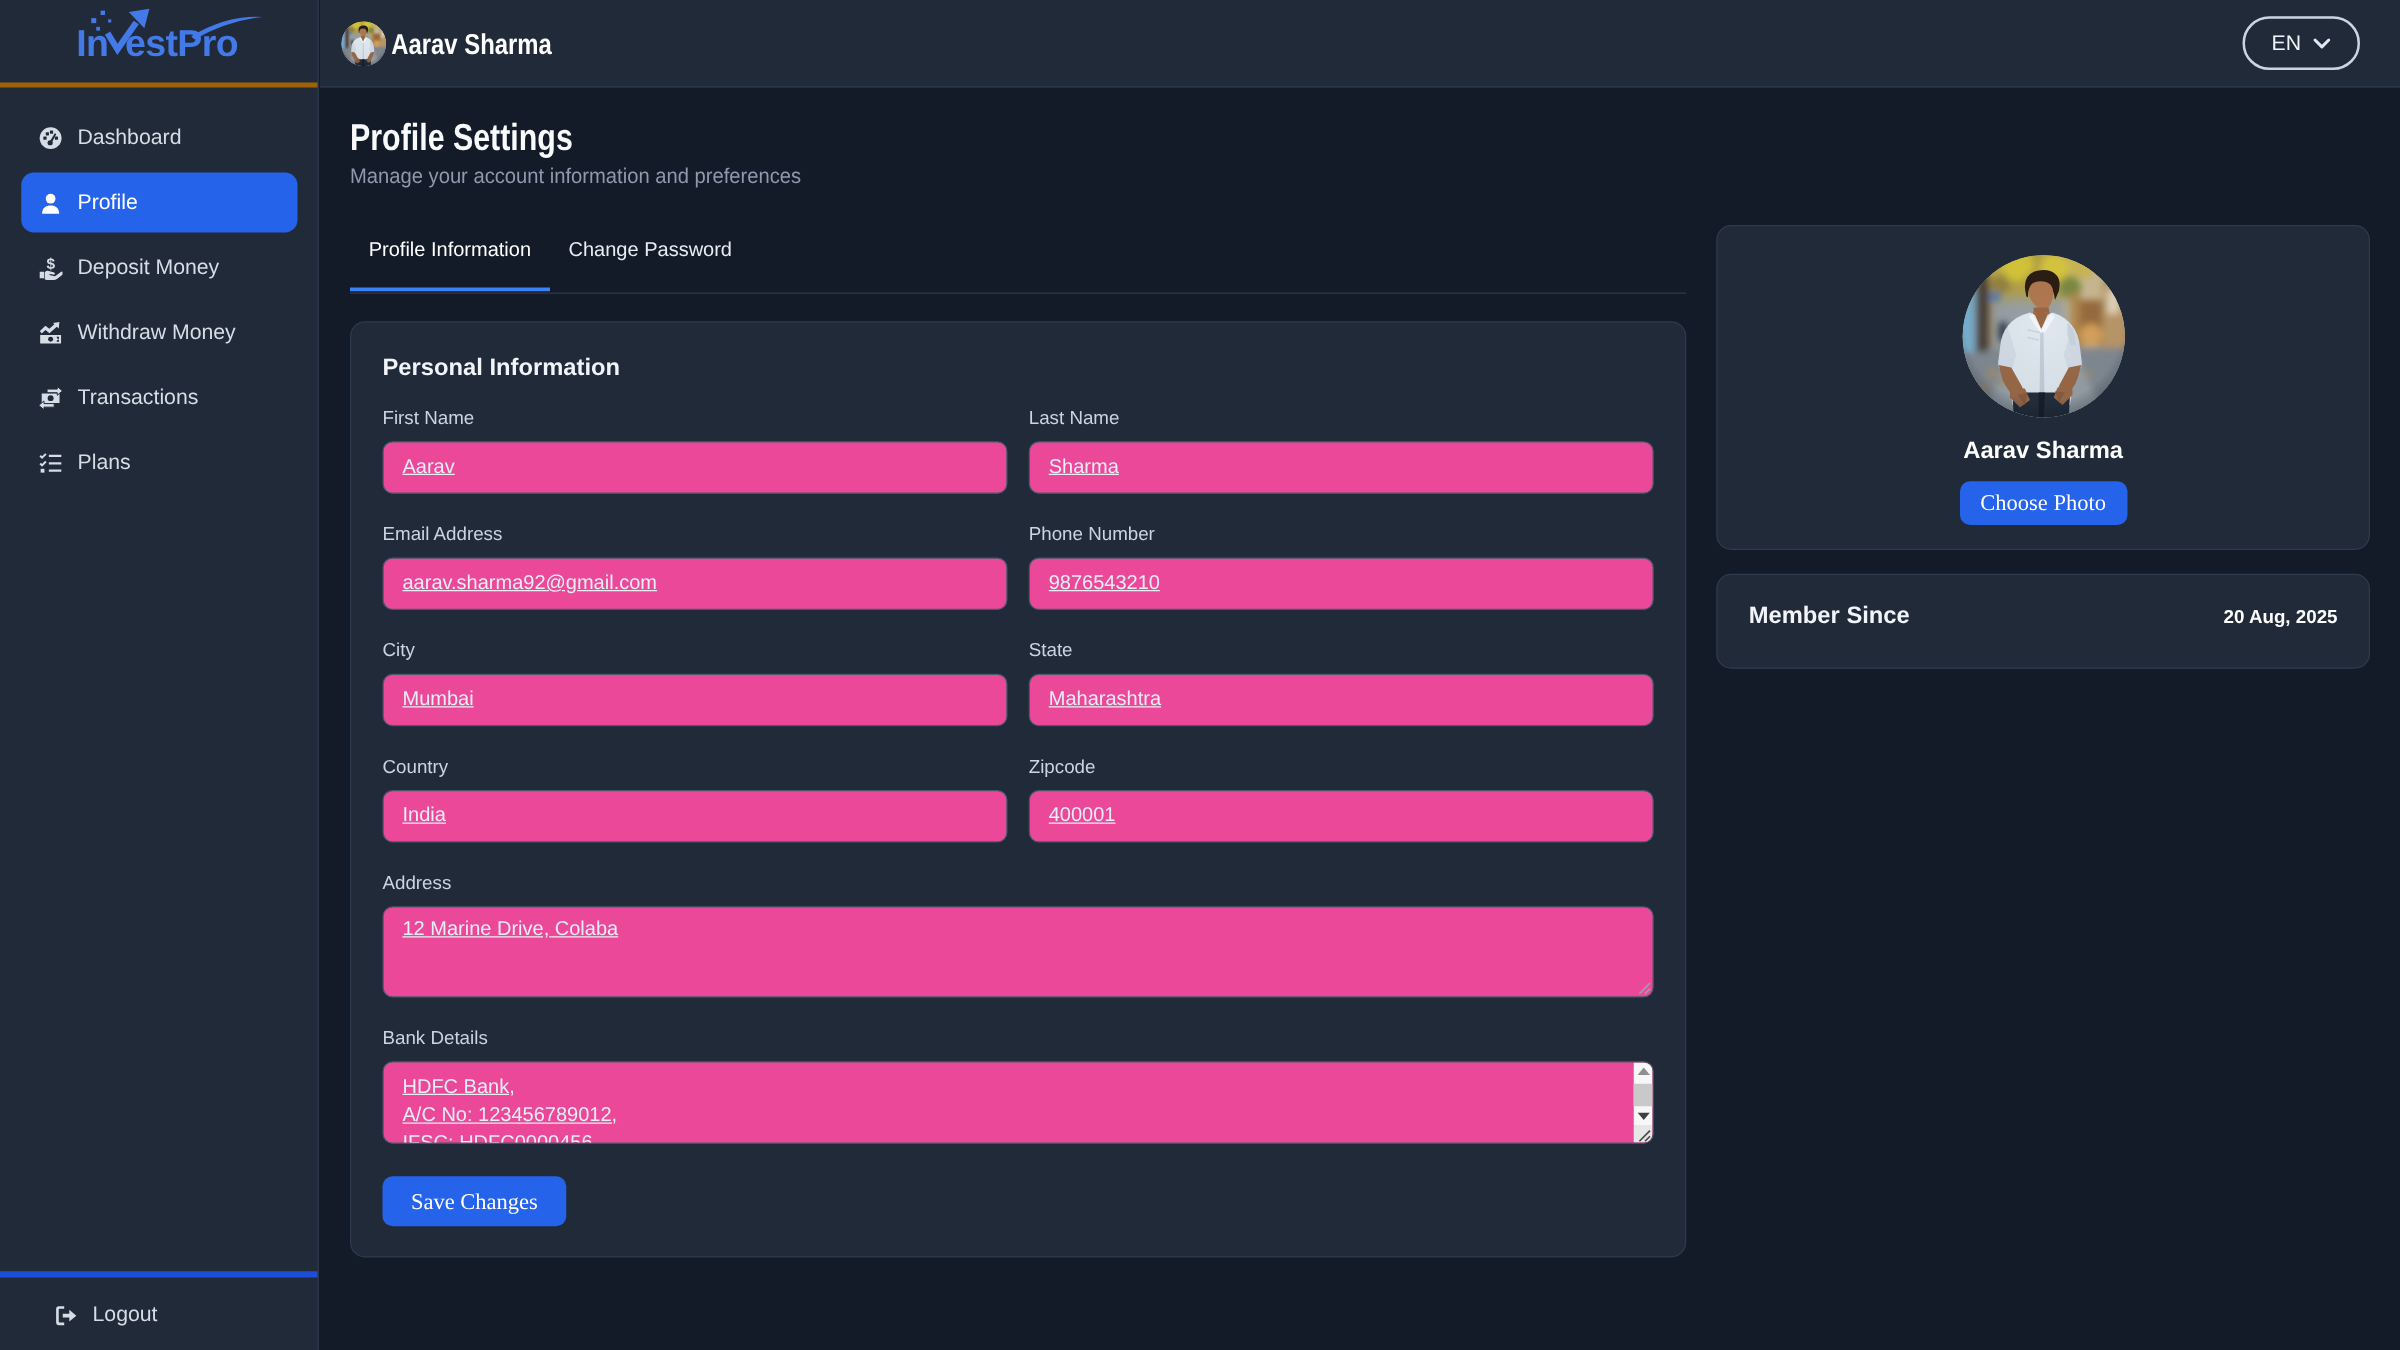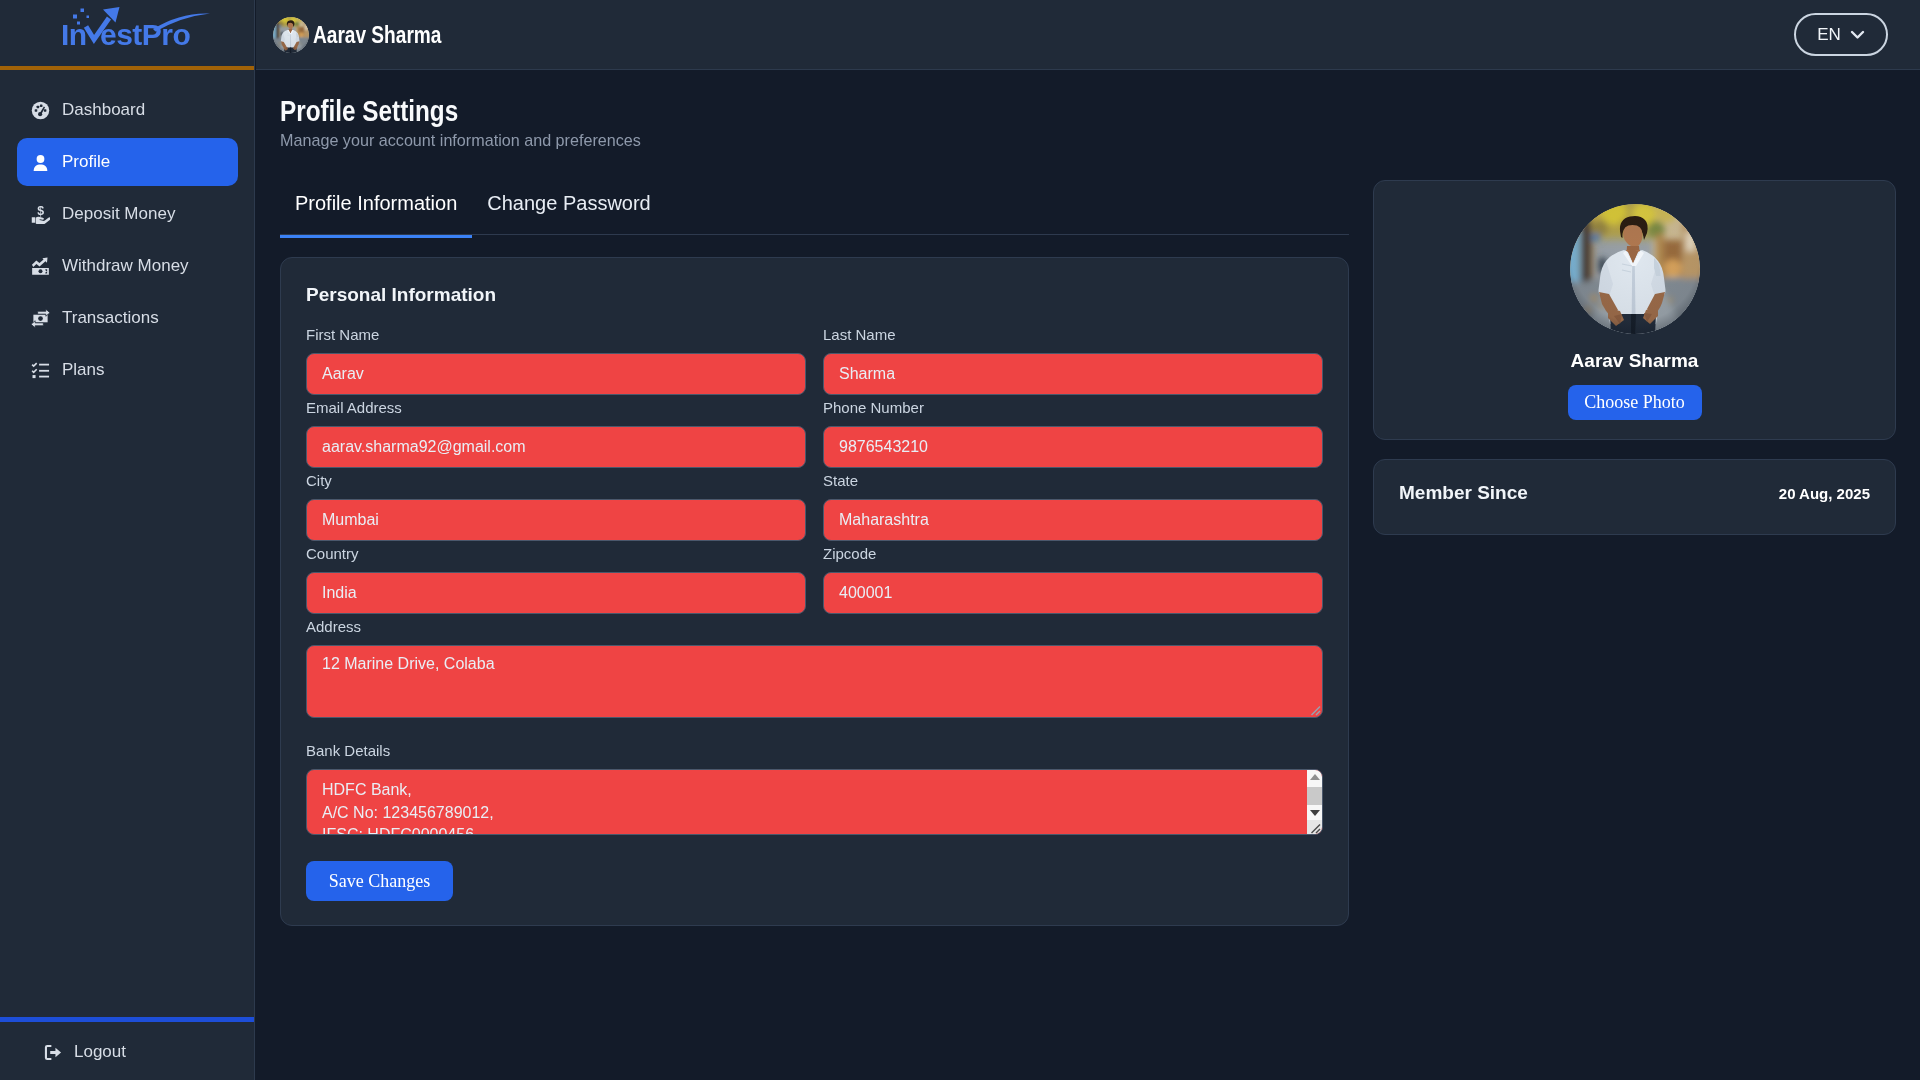"Profile Information" .tab { font-size: 20px -> 16px }
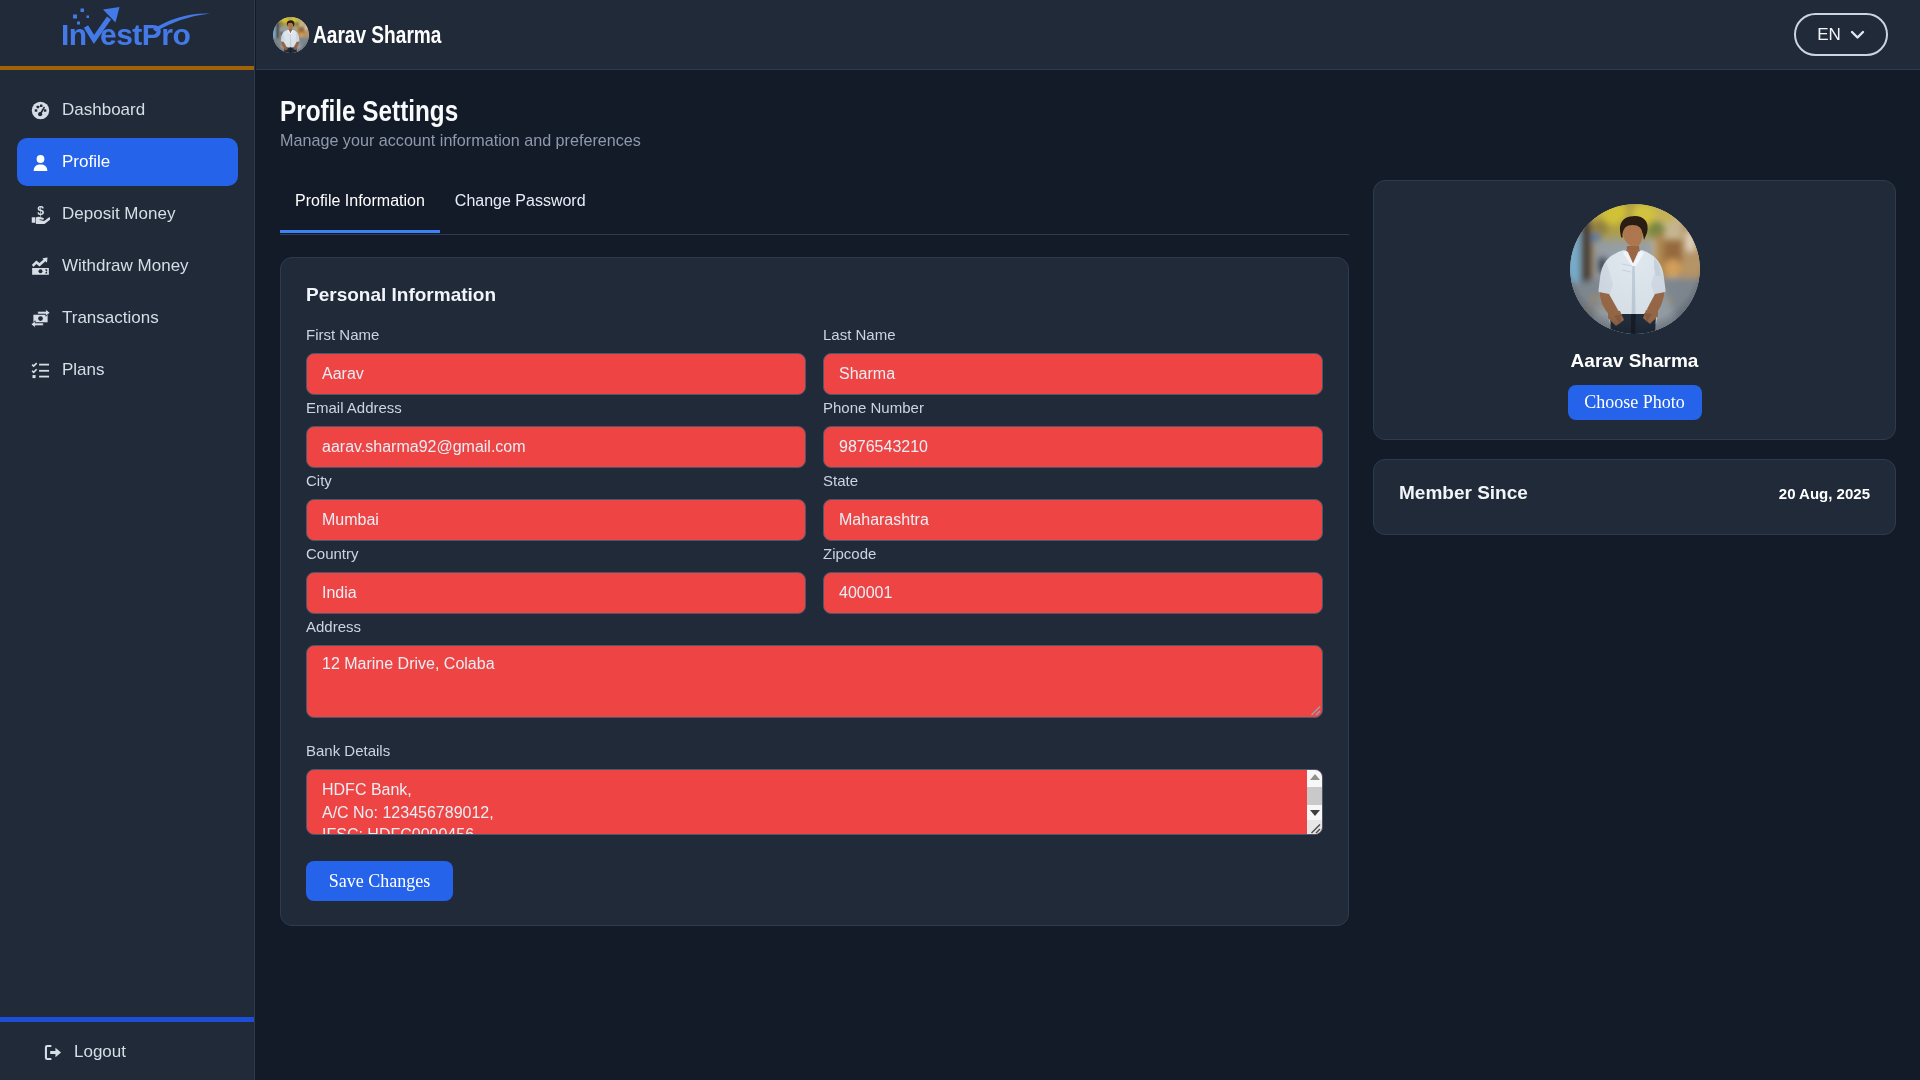"First Name" .fgroup { margin-bottom: 4px -> 24px }
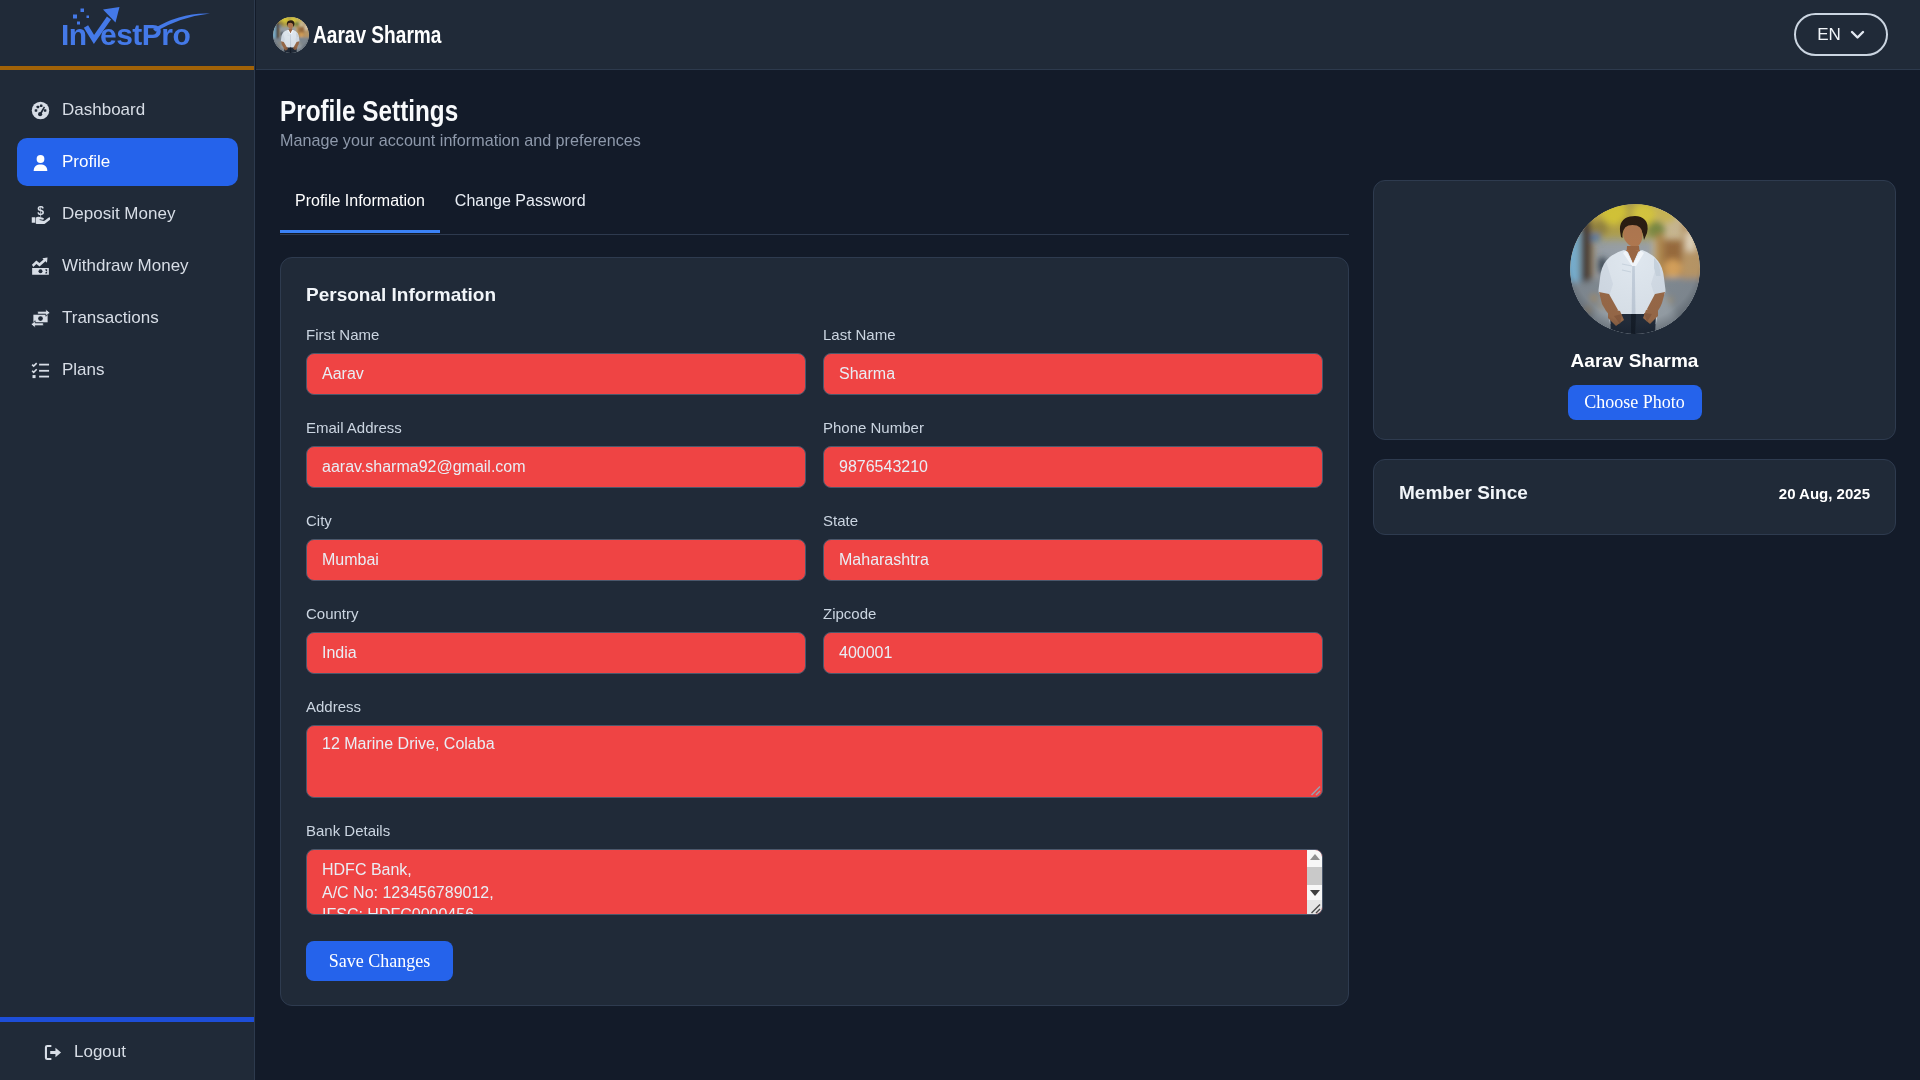"Aarav" .inp { background: #ef4444 -> #ec4899; text-decoration: none -> underline }
